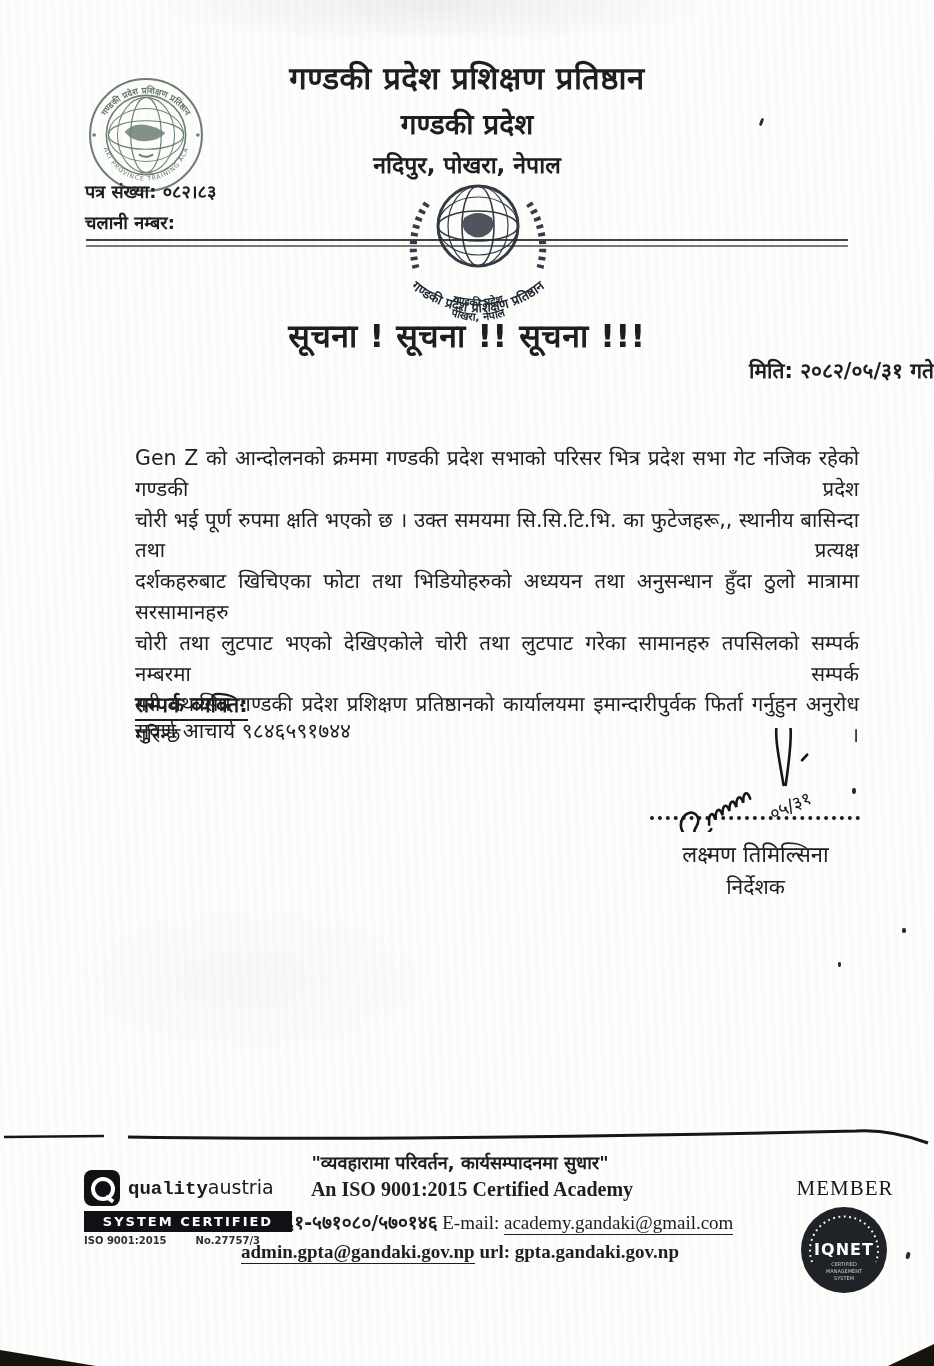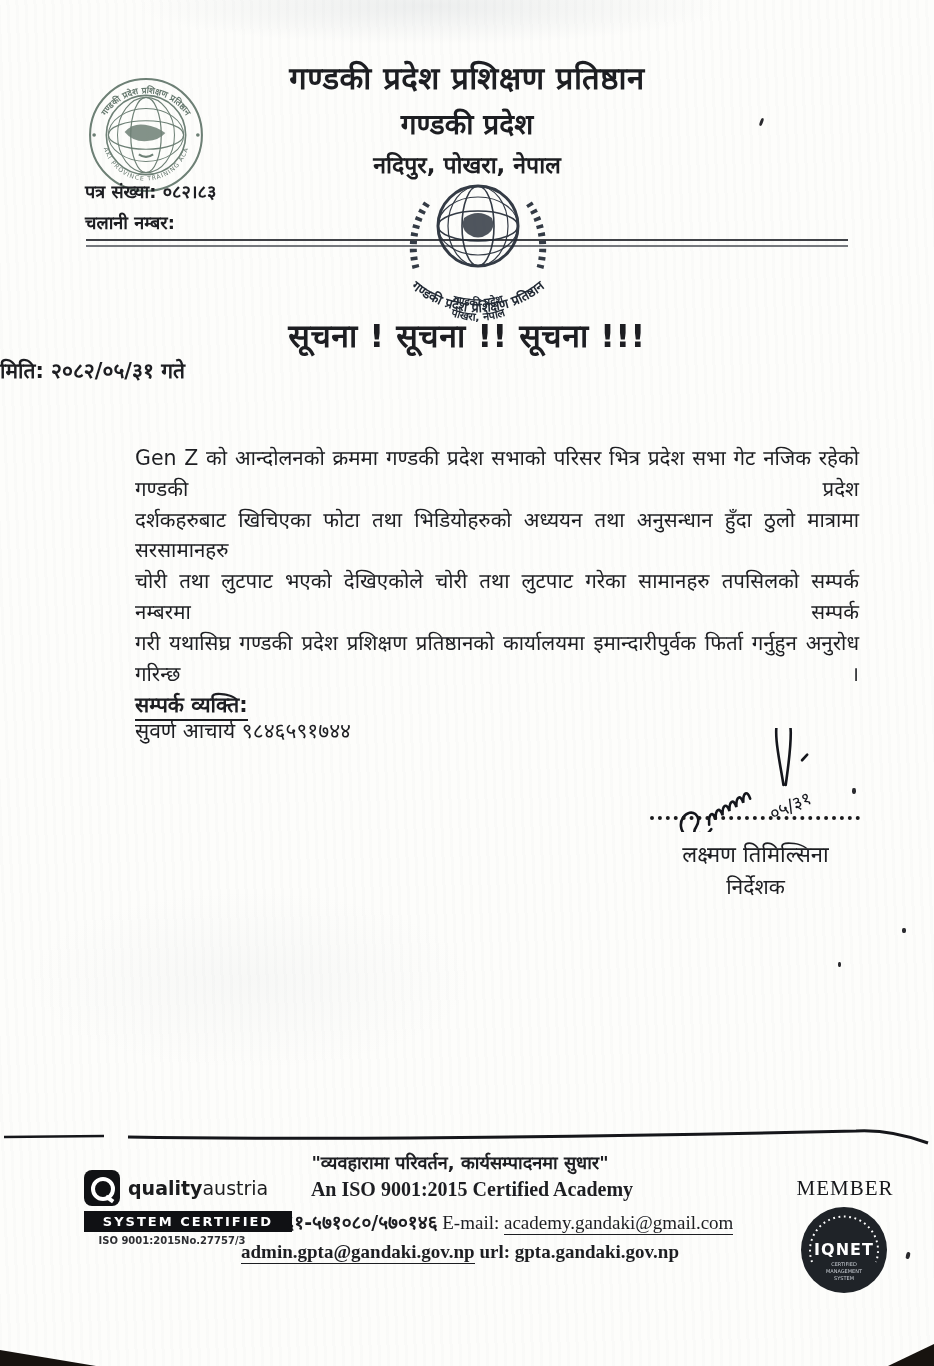"मिति: २०८२/०५/३१ गते" .notice-date { text-align: left -> right }
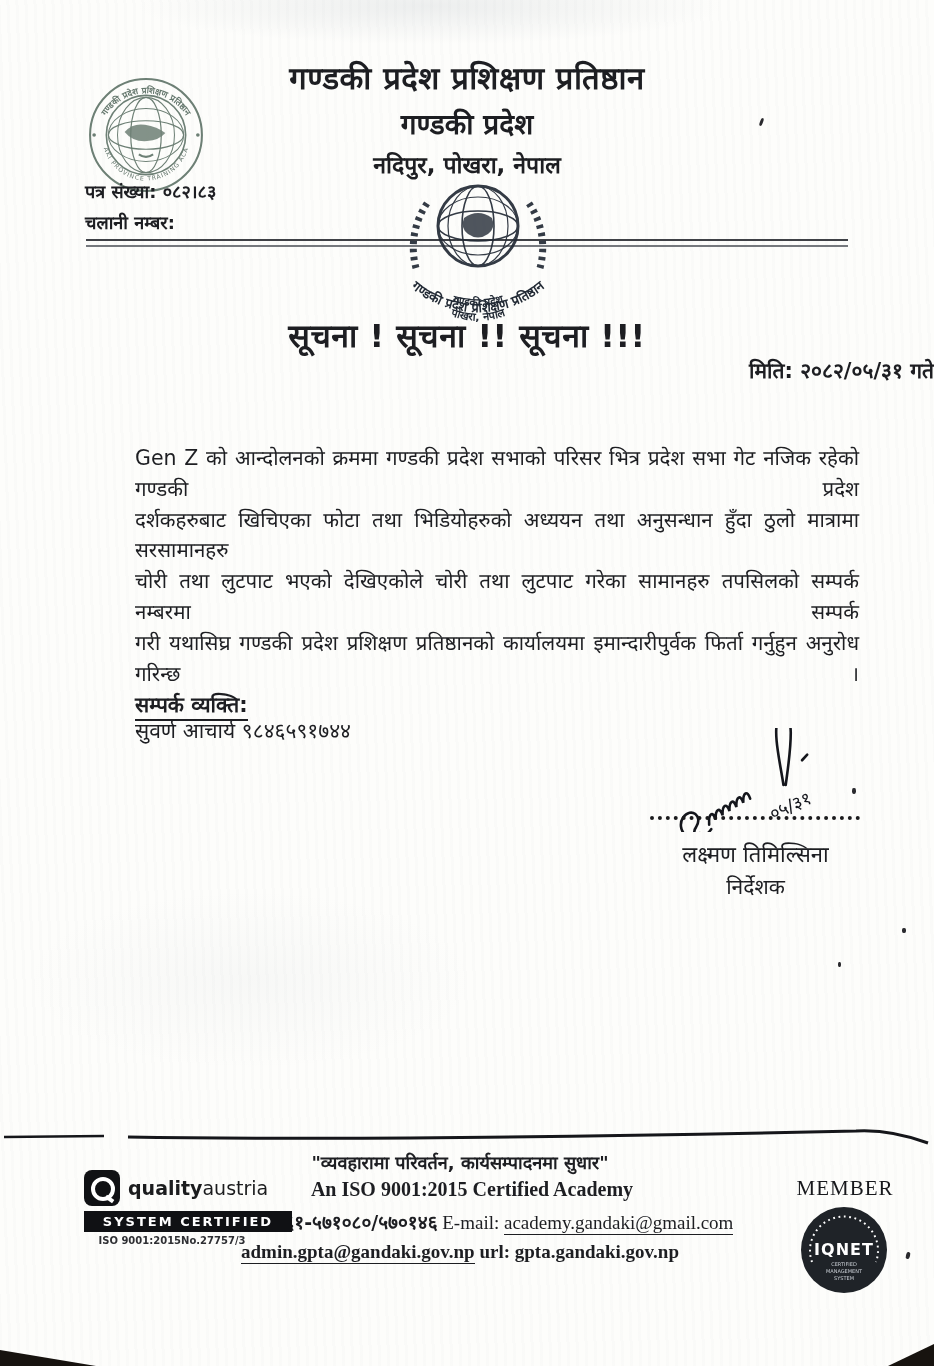"चोरी भई पूर्ण रुपमा क्षति" div.body-line { html: none -> <div>चोरी भई पूर्ण रुपमा क्षति भएको छ । उक्त समयमा सि.सि.टि.भि. का फुटेजहरू,, स्थानीय बासिन्दा तथा प्रत्यक्ष</div> }
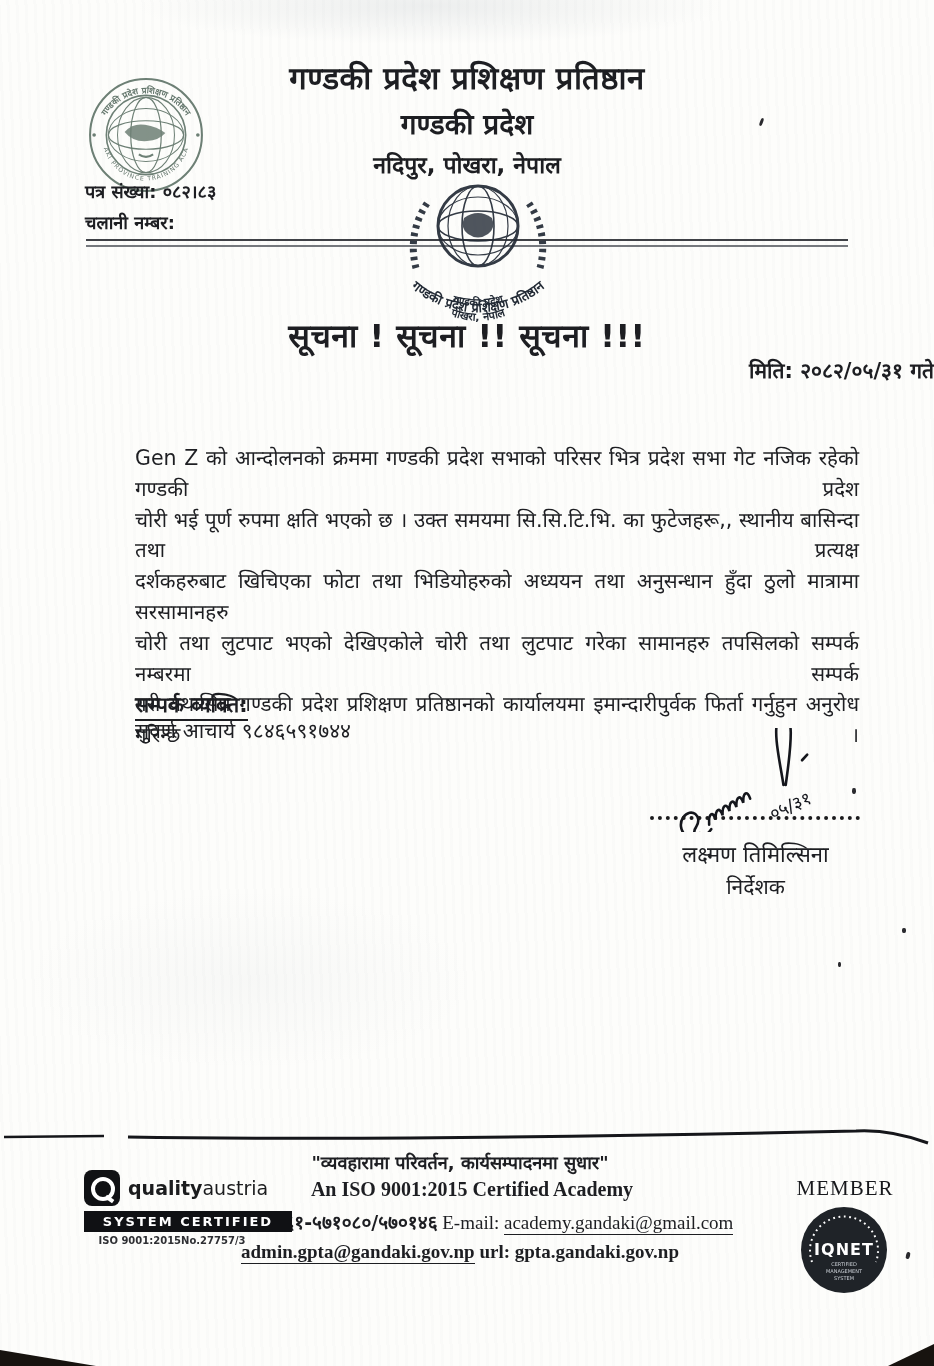"quality" .qa-brand b { font-family: none -> Liberation Mono, monospace }
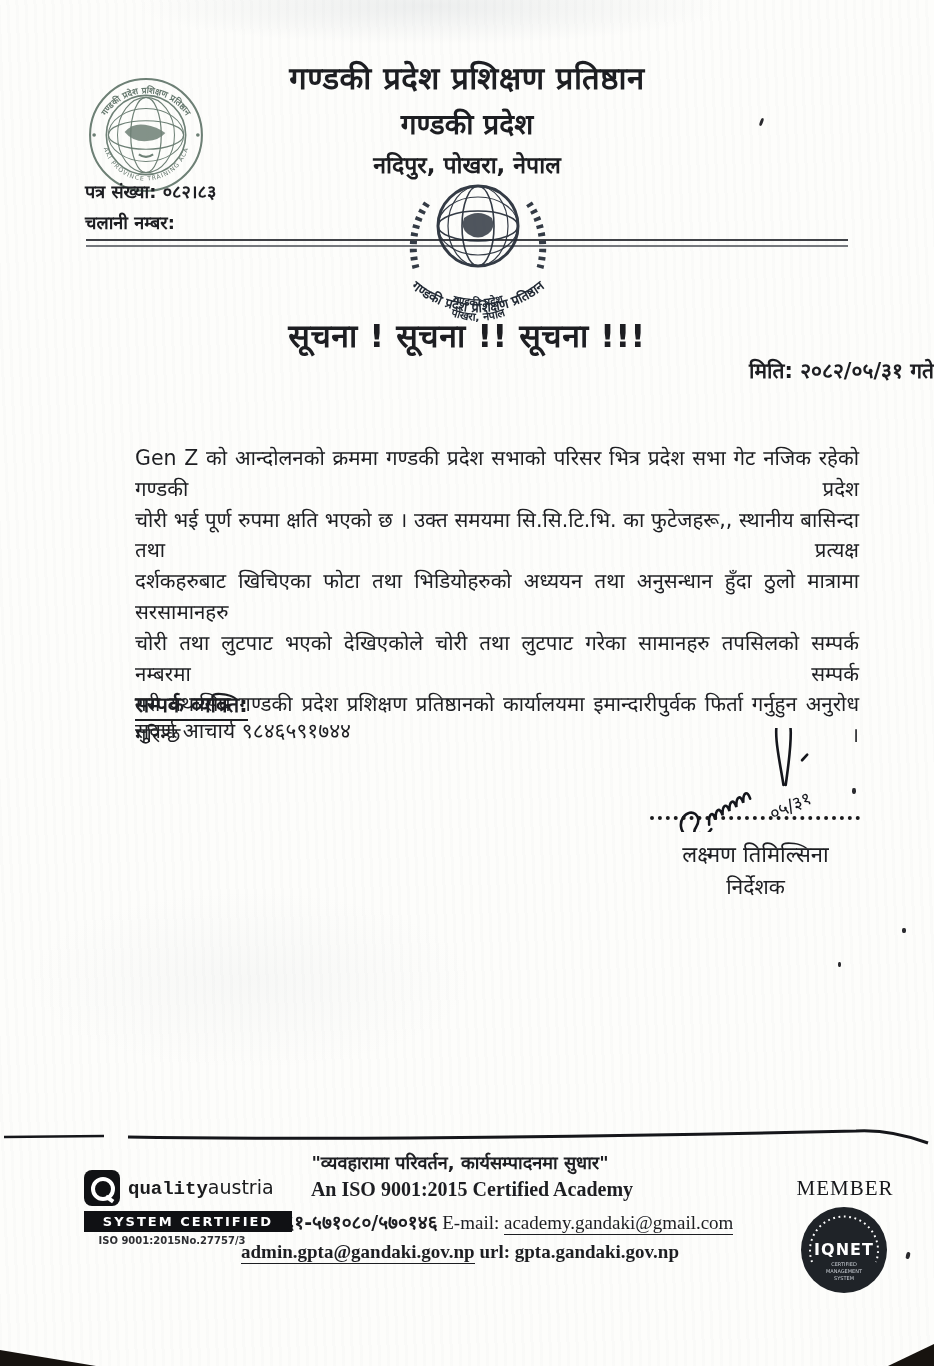"ISO 9001:2015" .qa-sub { justify-content: center -> space-between }
